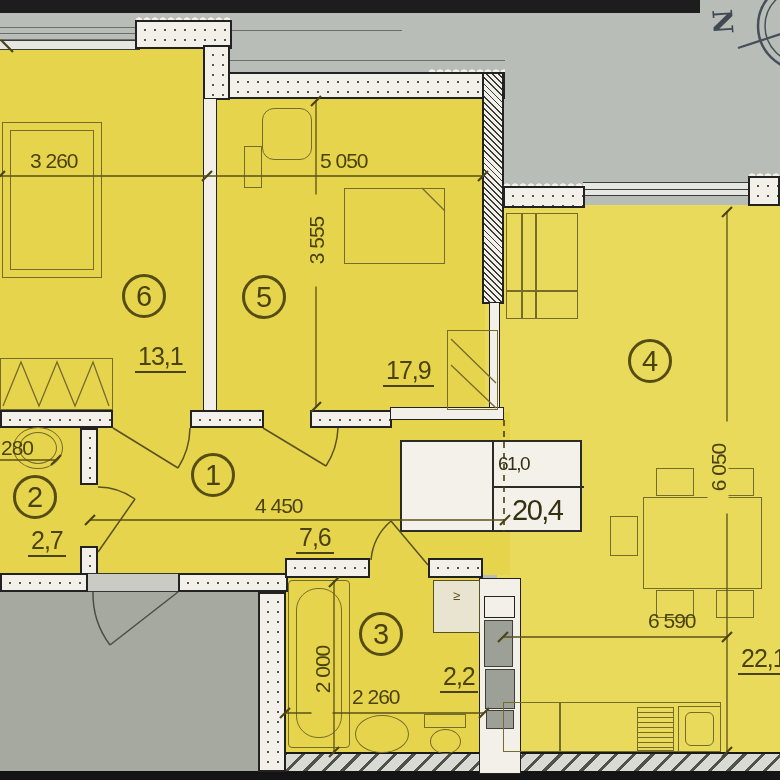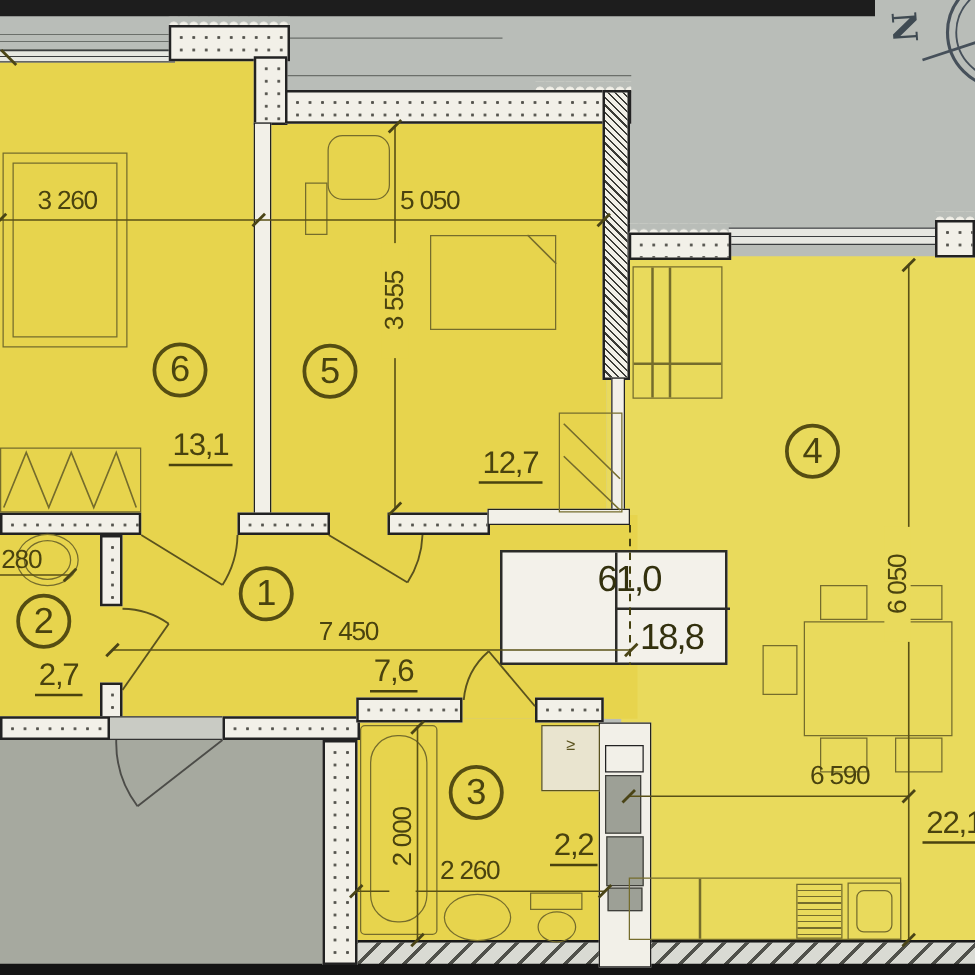"12,7" div.lbl { text: 12,7 -> 17,9 }
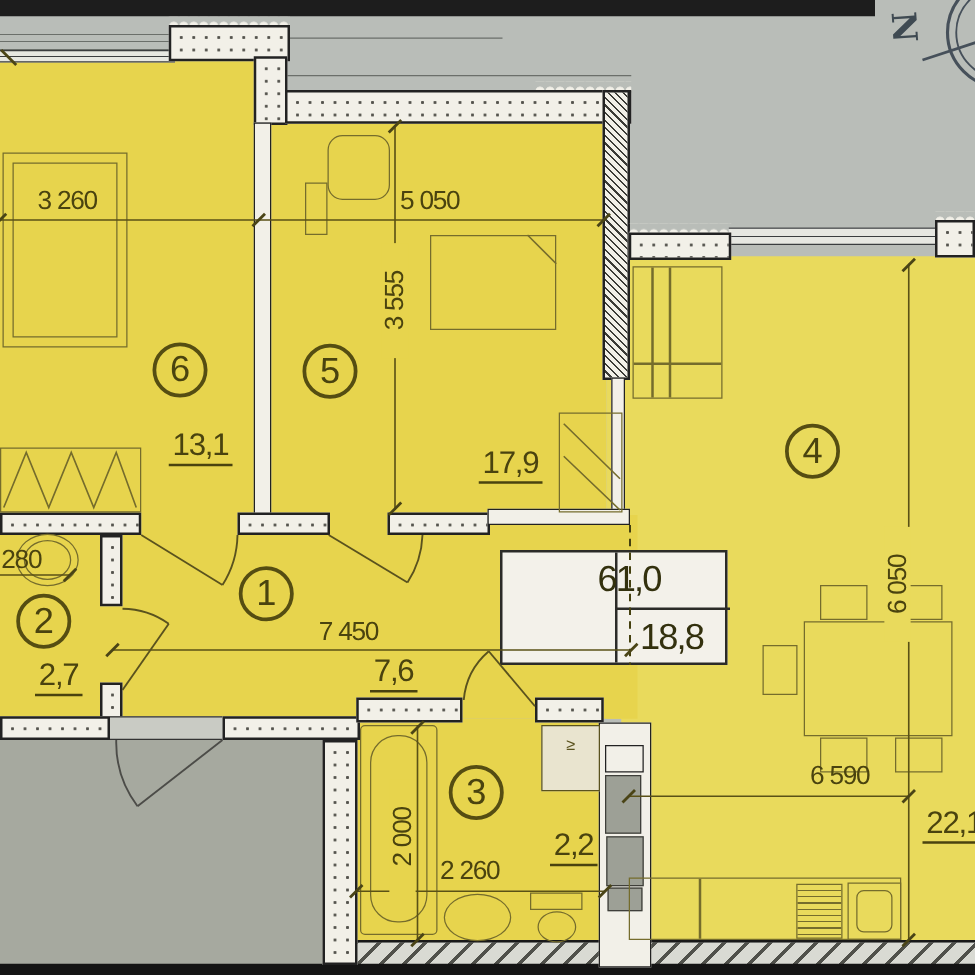"61,0" div.cell { font-size: 29px -> 19px; left: 76px -> 96px }
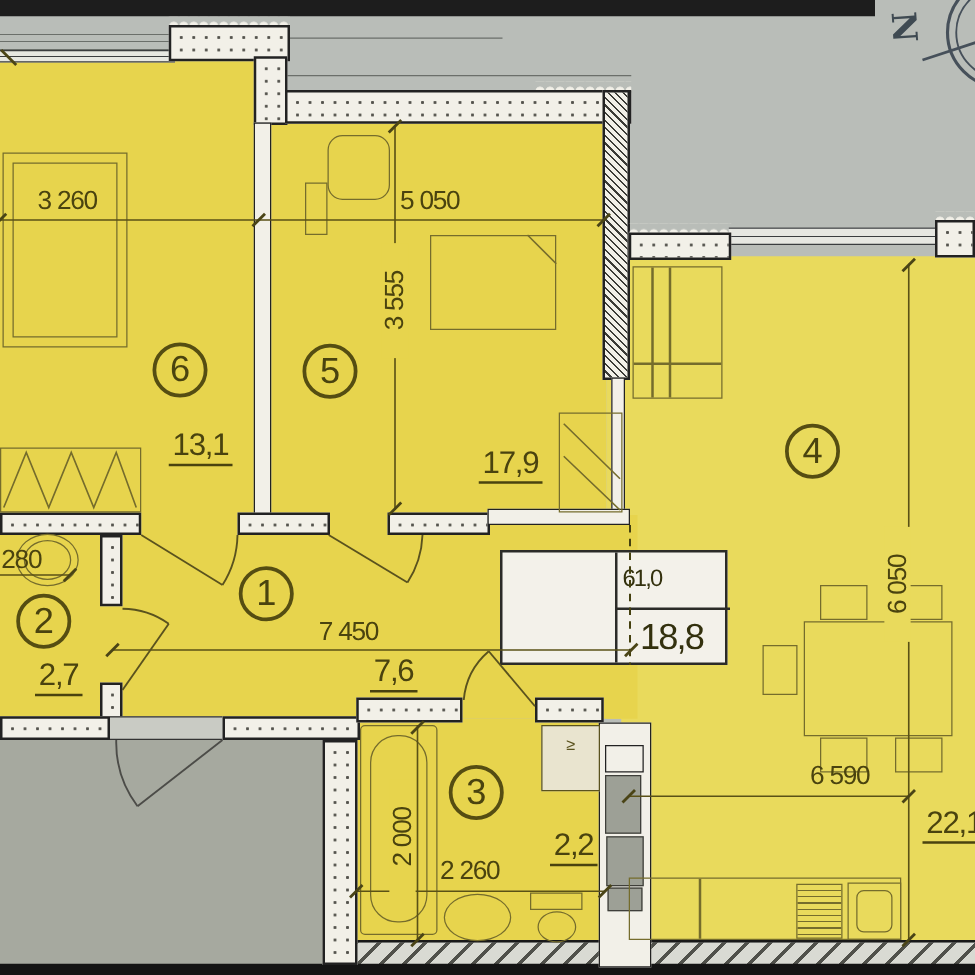"7 450" div.lbl { text: 7 450 -> 4 450 }
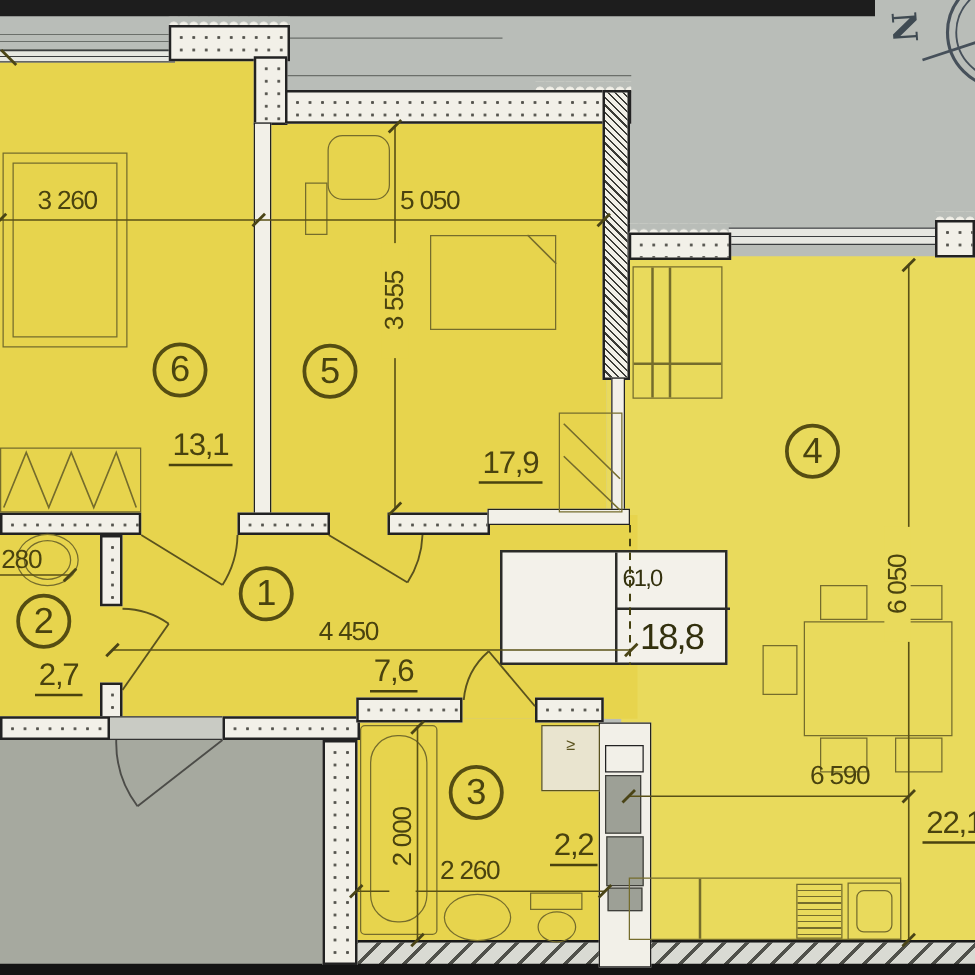"18,8" span { text: 18,8 -> 20,4 }
